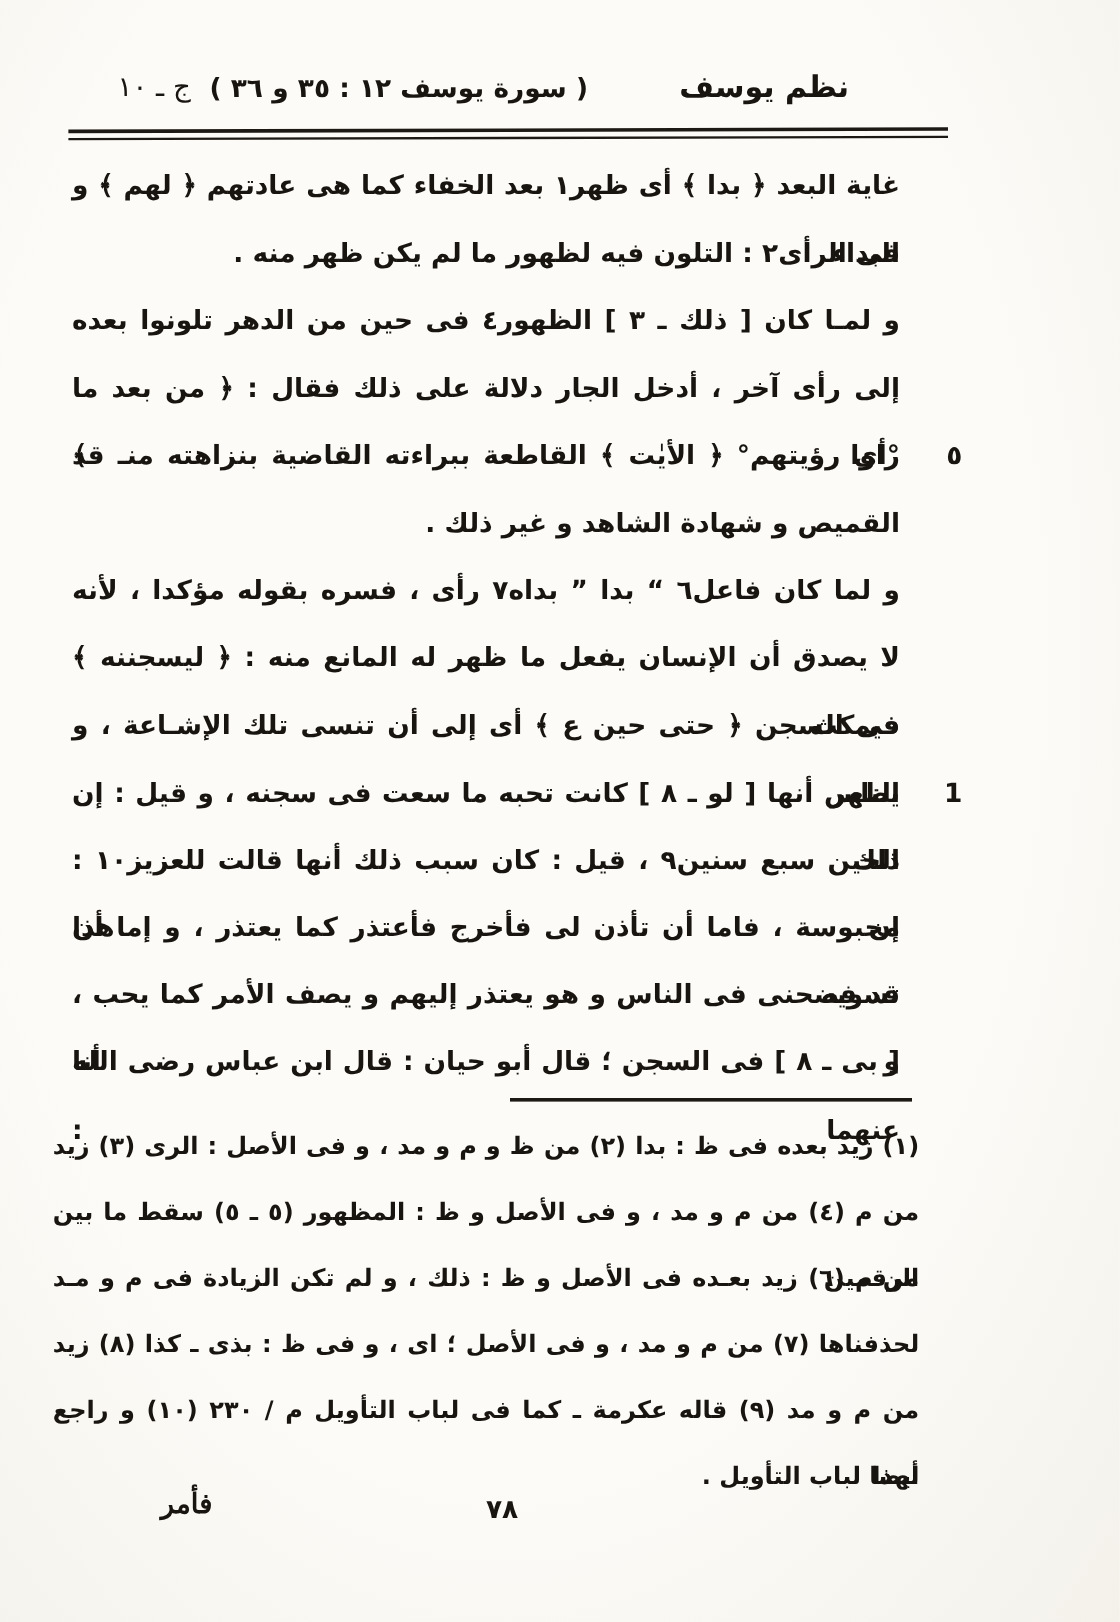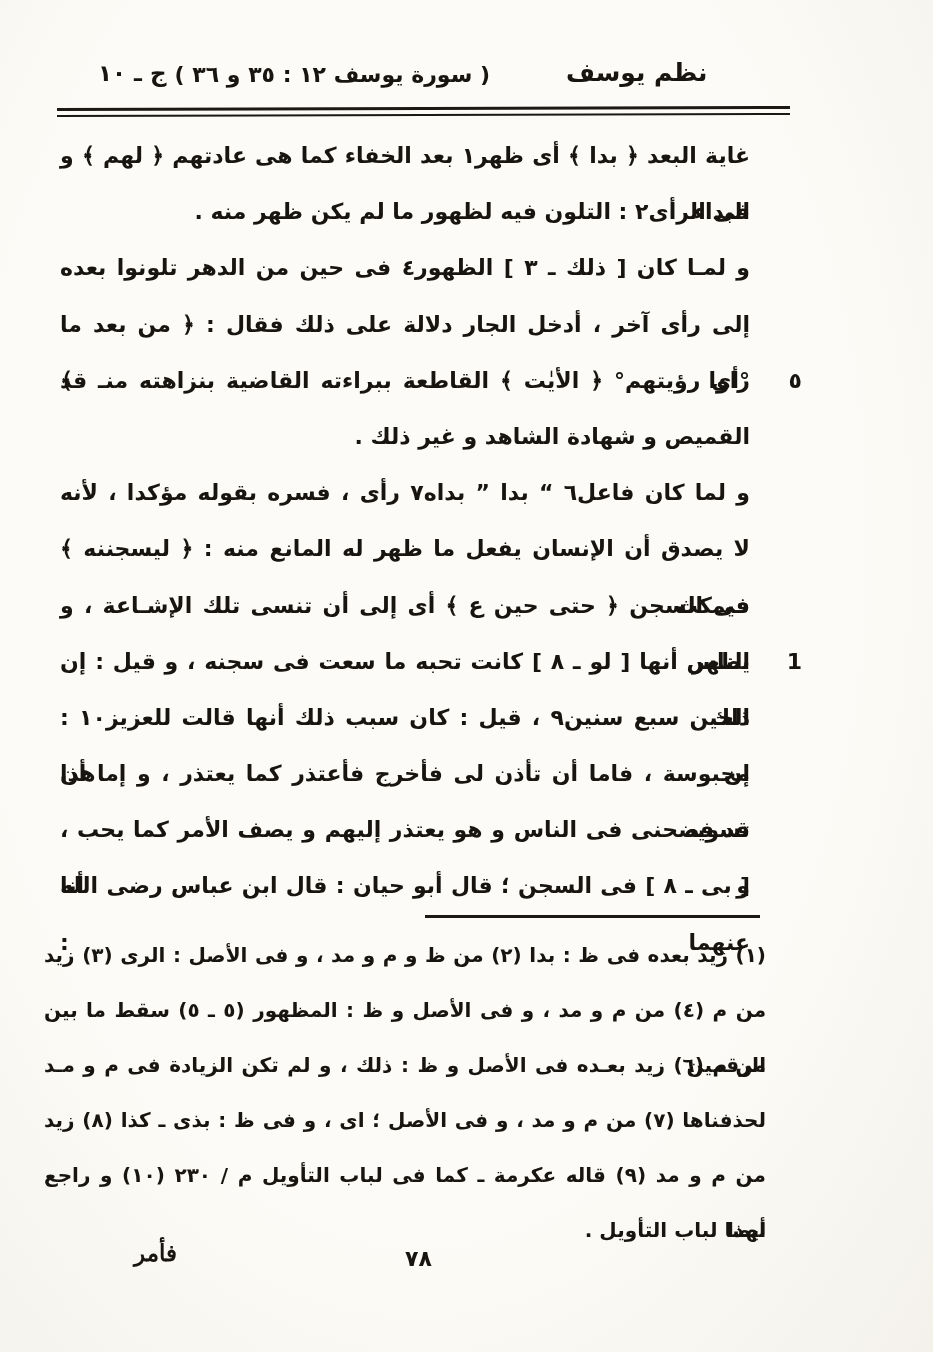"ج ـ ١٠" .hdr-vol { font-weight: bold -> normal }
